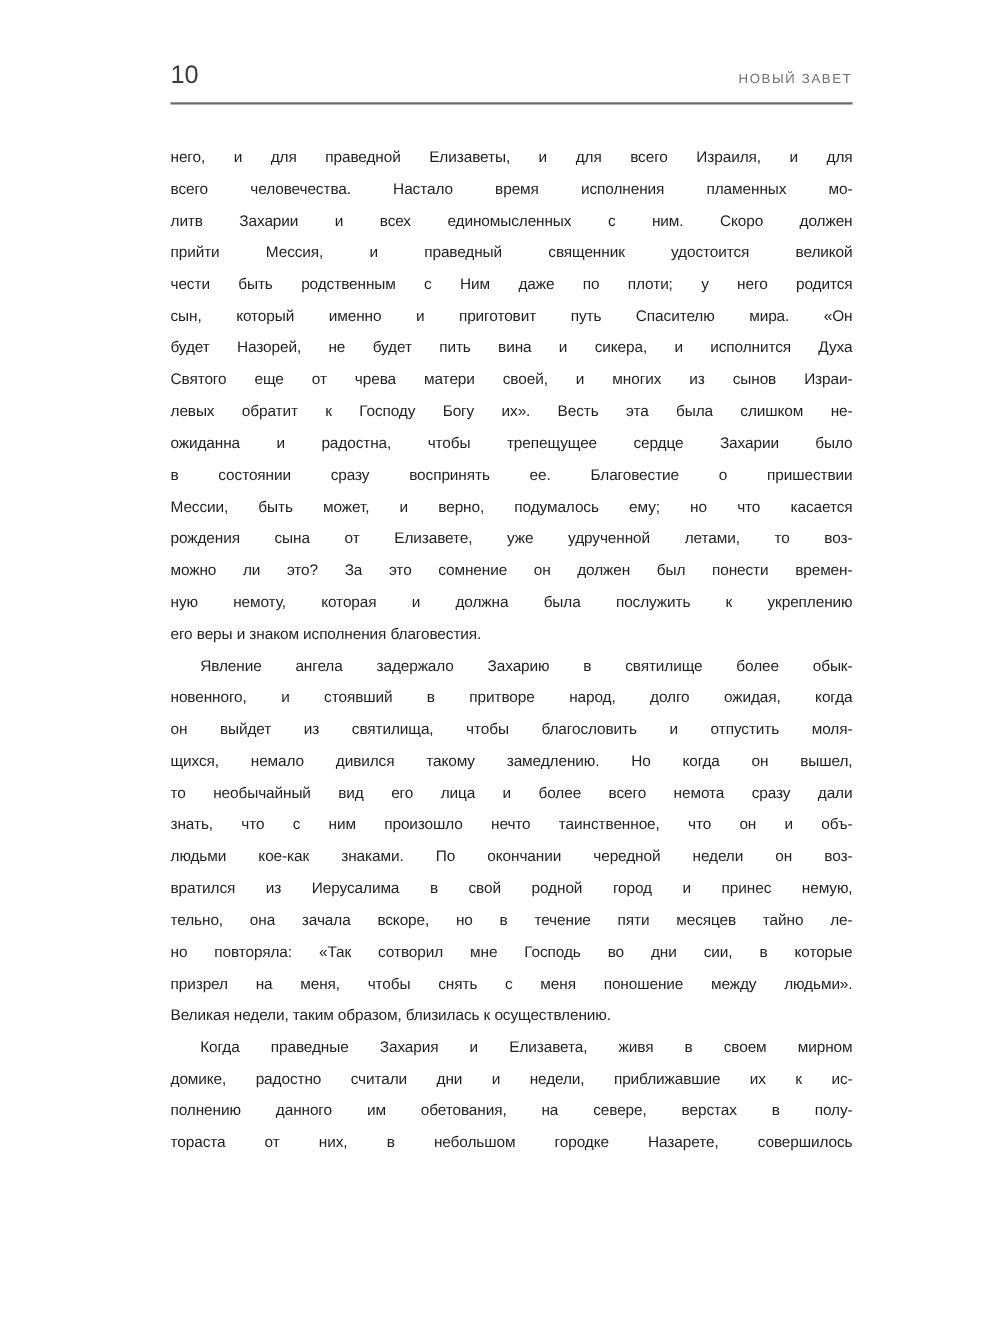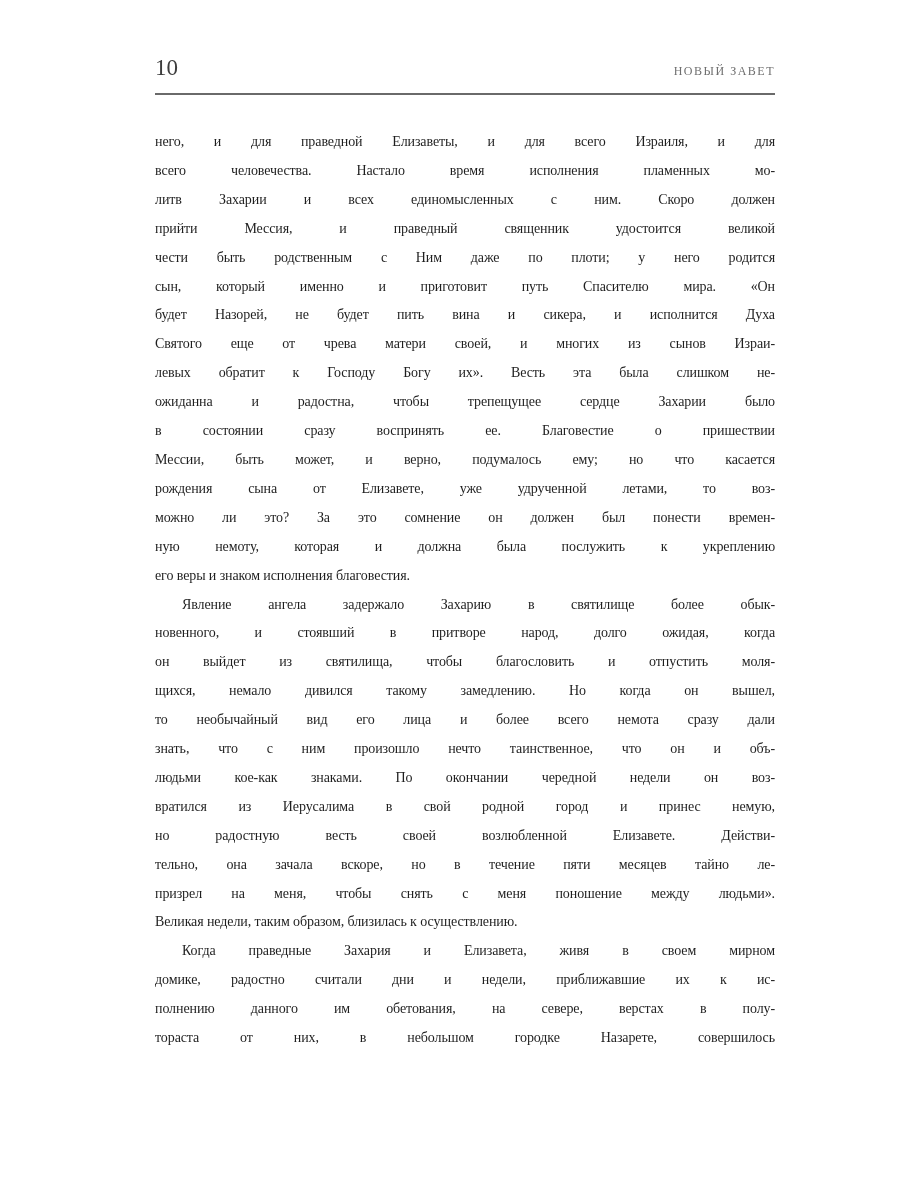"10" .page { font-family: Liberation Serif, serif -> Liberation Sans, sans-serif }
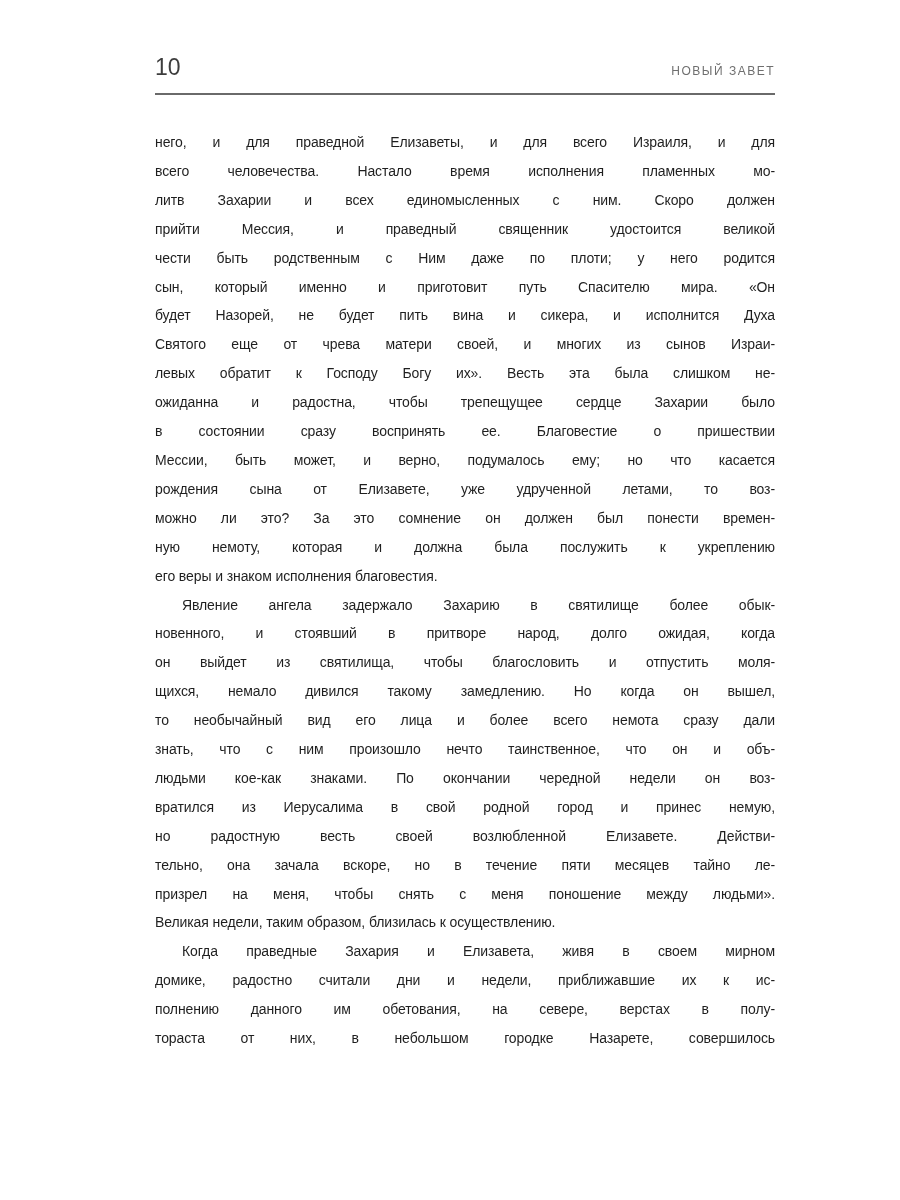"но радостную весть своей возлюбленной" div.line { html: <div>но радостную весть своей возлюбленной Елизавете. Действи-</div> -> none }
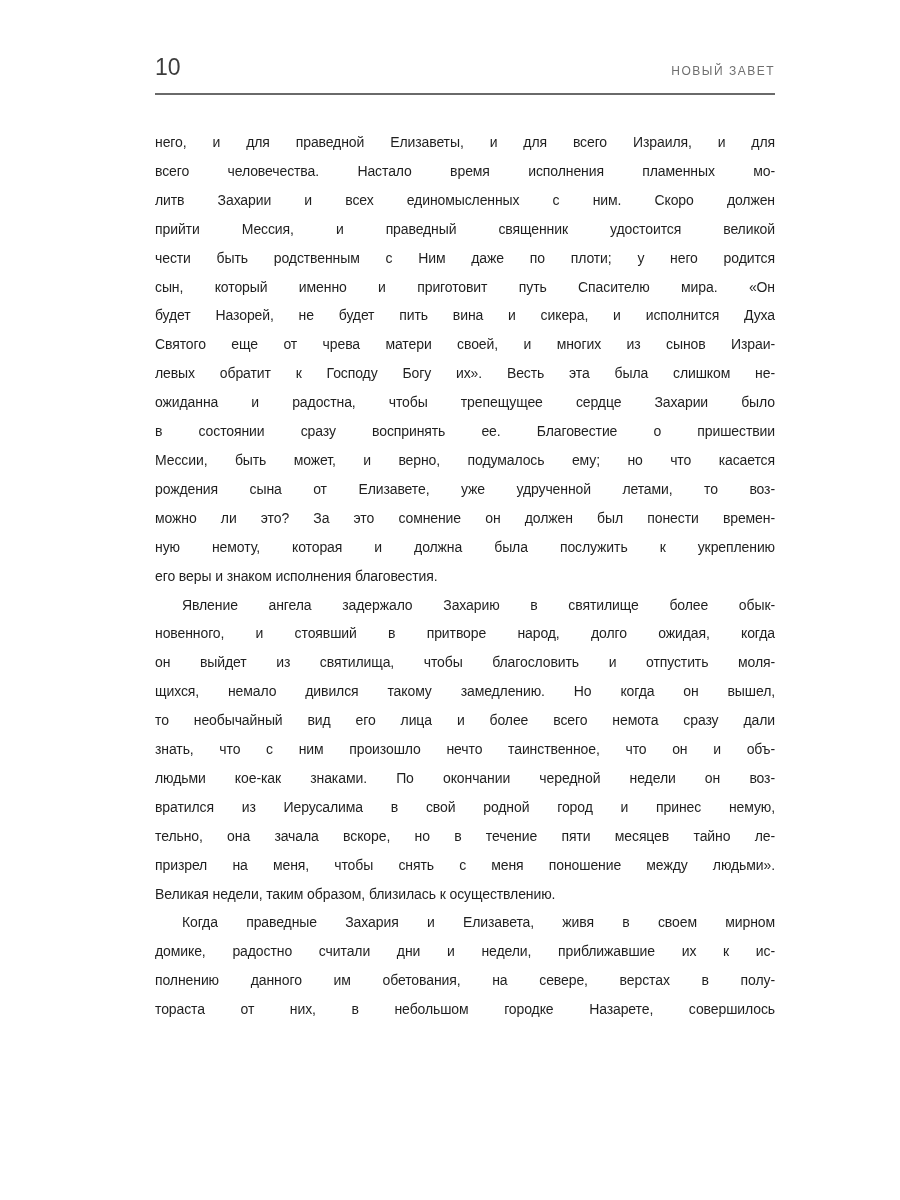"но повторяла: «Так сотворил мне" div.line { html: none -> <div>но повторяла: «Так сотворил мне Господь во дни сии, в которые</div> }
